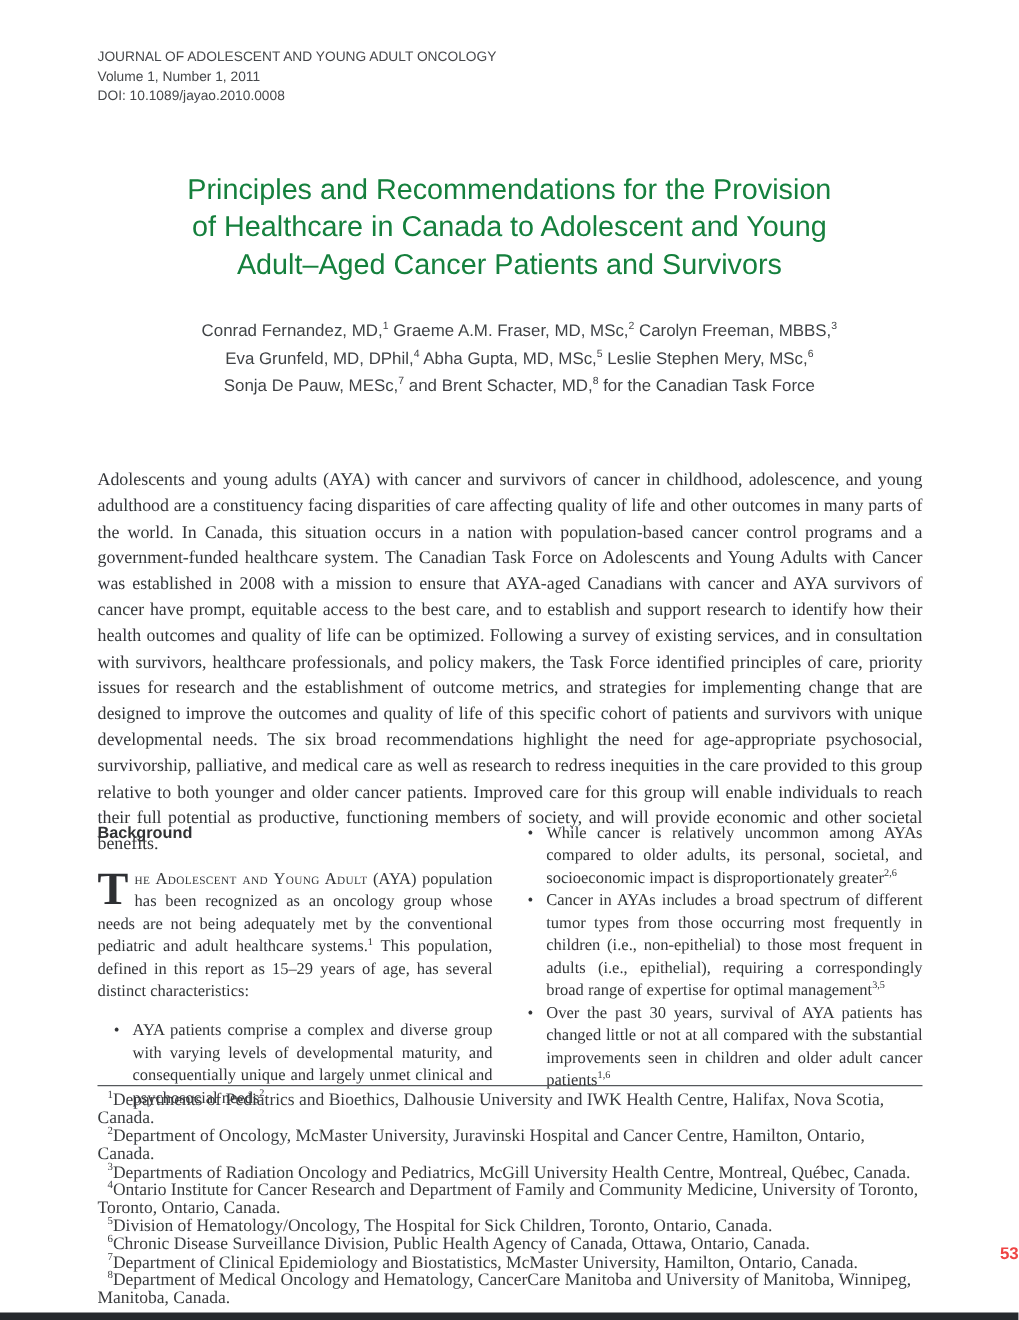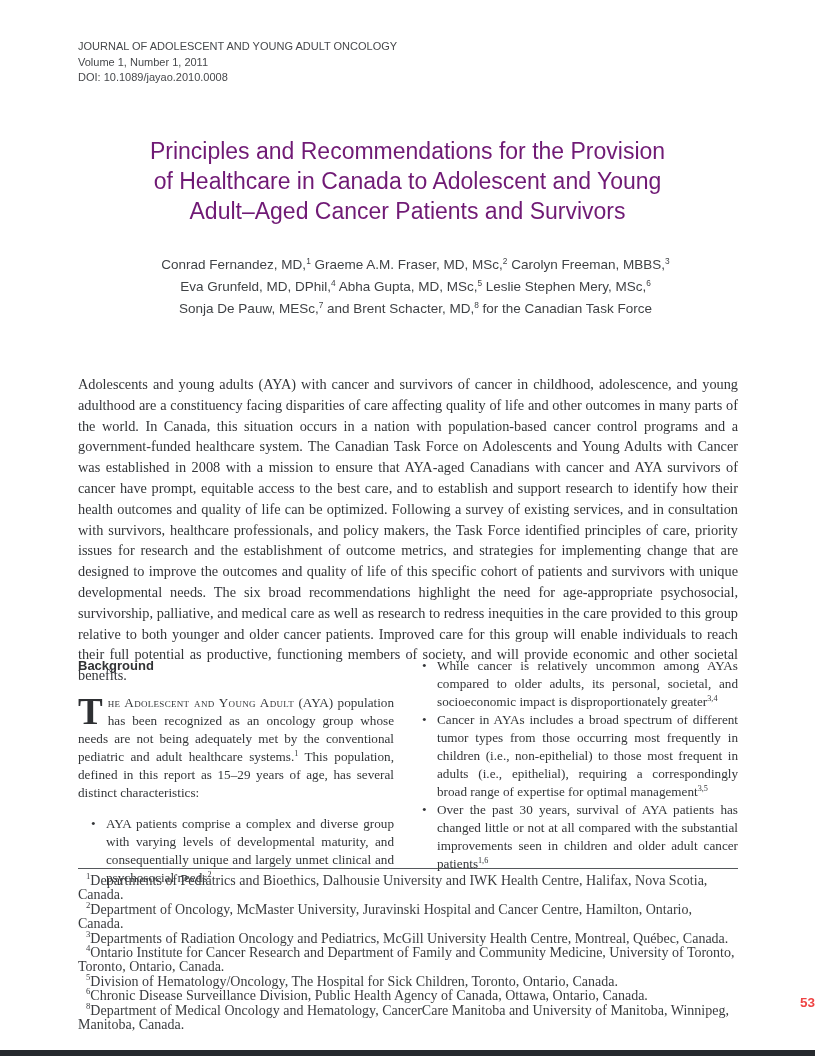"Principles and Recommendations for the" .article-title { color: #701a75 -> #15803d }
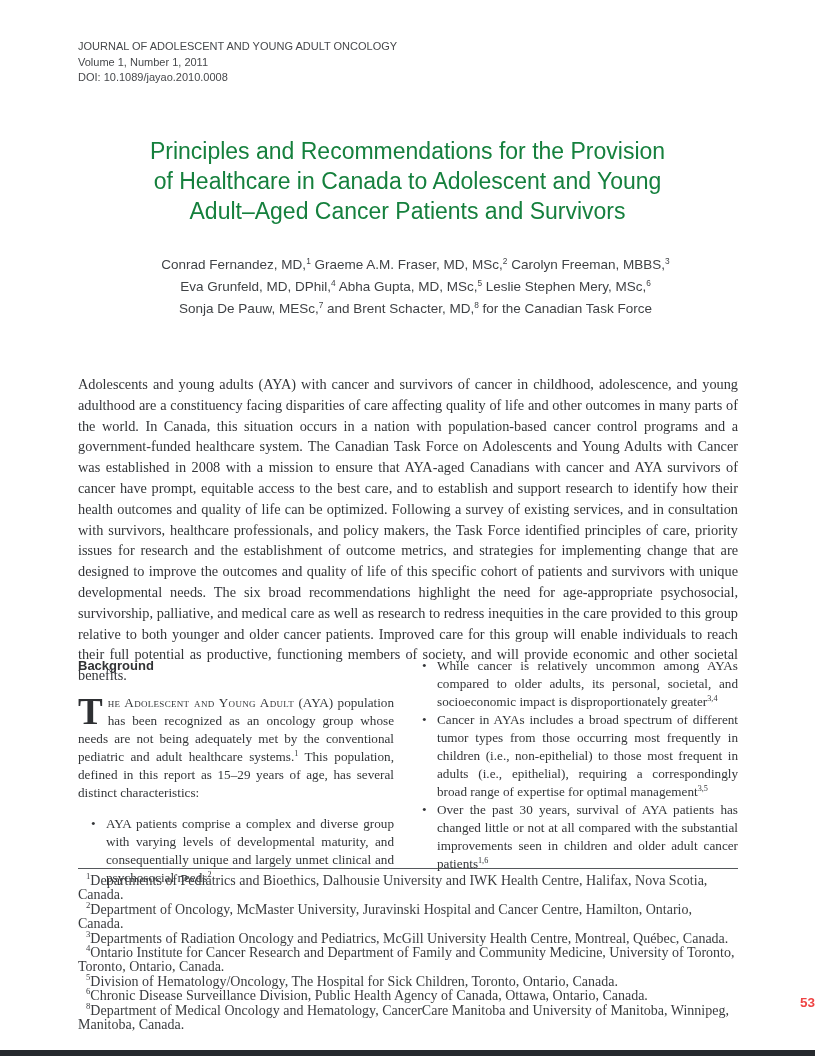"3,4" sup { text: 3,4 -> 2,6 }
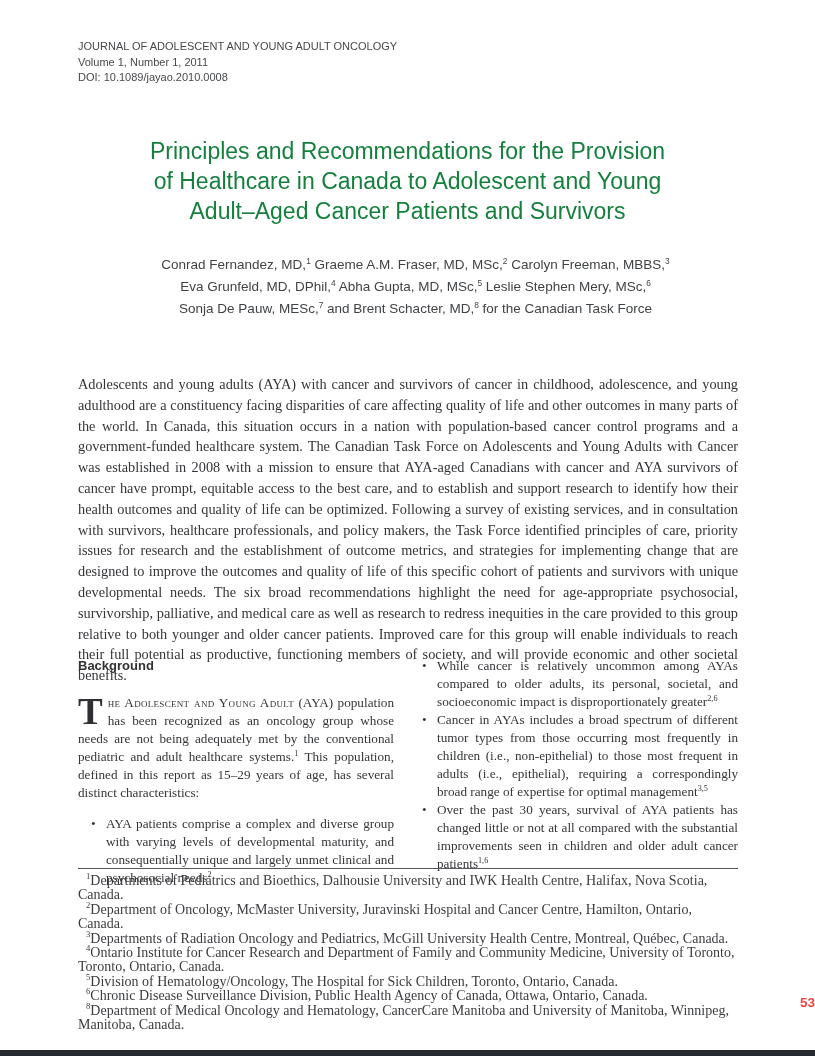"7Department of Clinical Epidemiology and" div.footnote { html: none -> <div><sup>7</sup><span>Department of Clinical Epidemiology and Biostatistics, McMaster University, Hamilton, Ontario, Canada.</span></div> }
